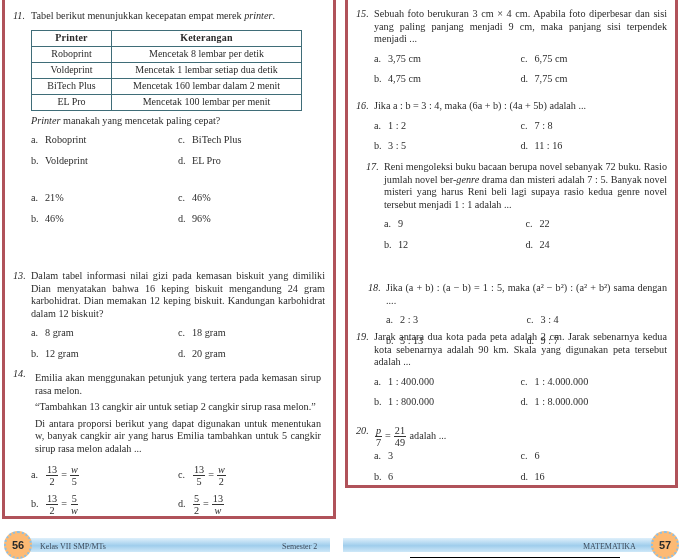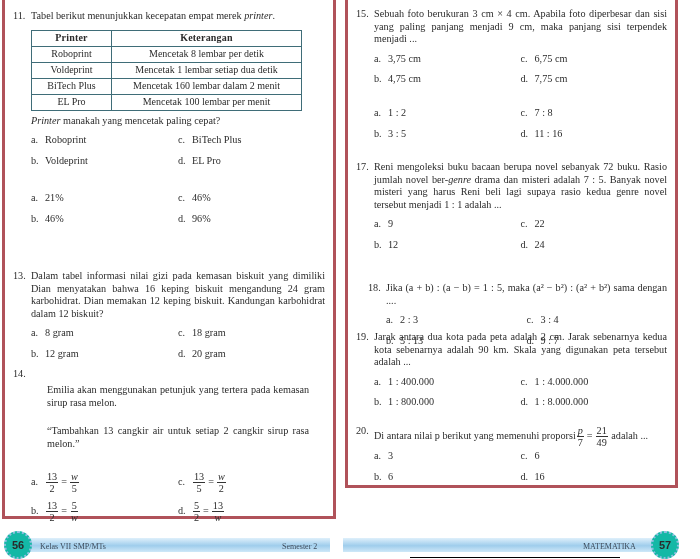"11." .qnum { font-style: none -> italic }
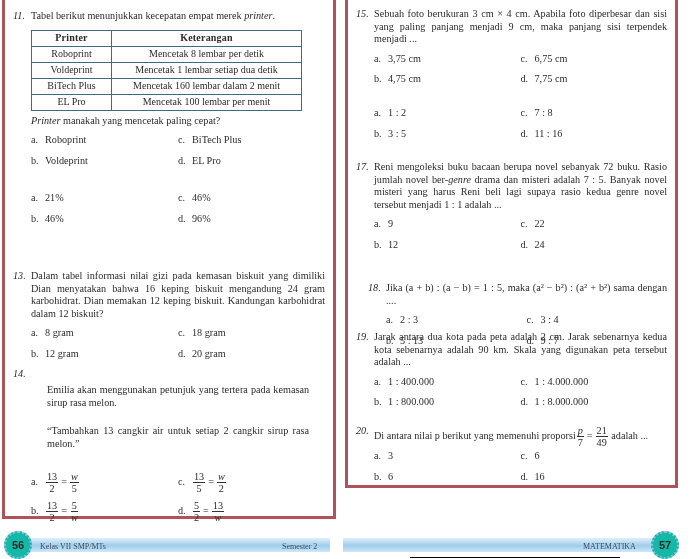"16." div.qhead { html: none -> <div> <span>16.</span> <span>Jika a : b = 3 : 4, maka (6a + b) : (4a + 5b) adalah ...</span> </div> }
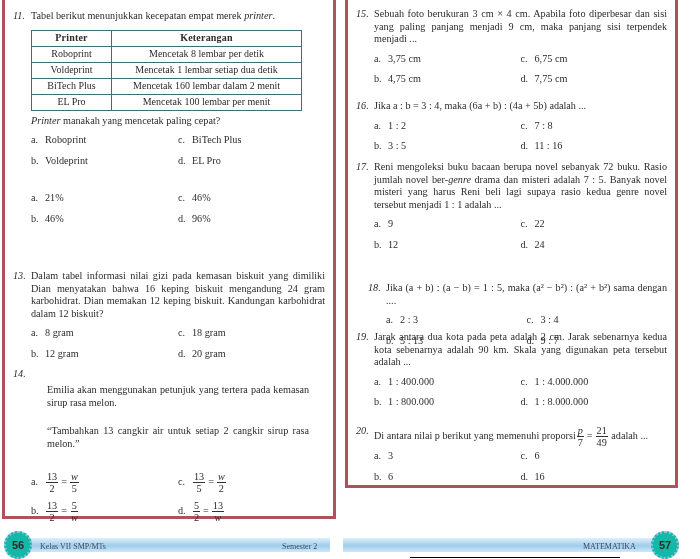"17." div.q { margin-left: none -> 10px }
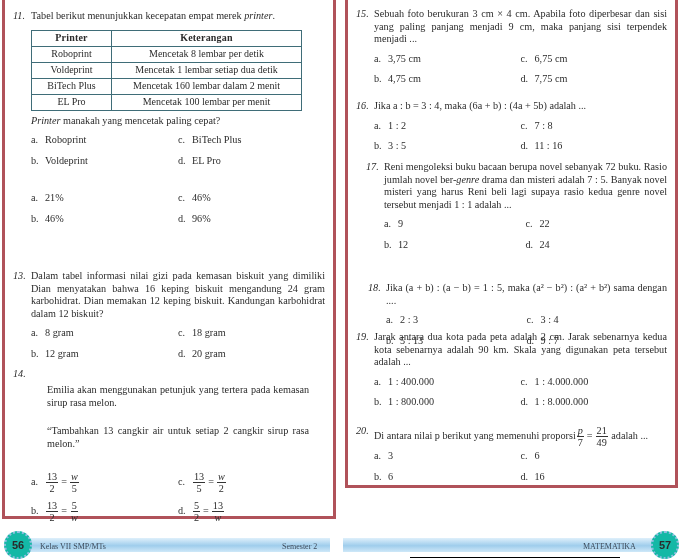"Emilia akan menggunakan petunjuk yang" .qtext p { margin: 16px -> 4px }
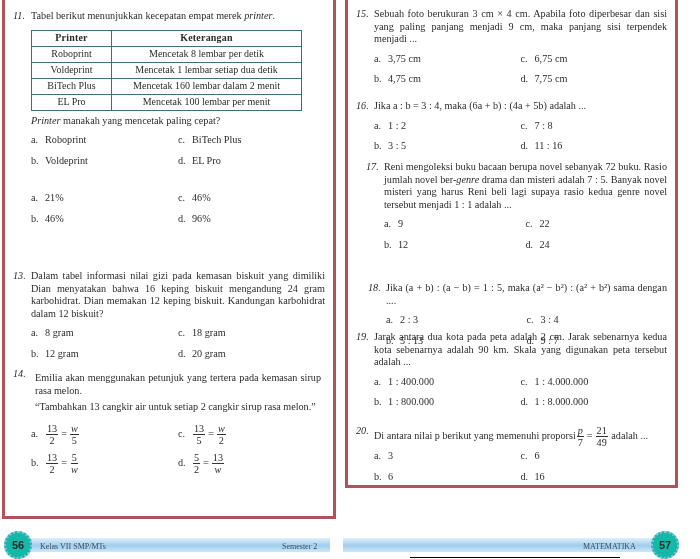"Di antara proporsi berikut yang" p { html: none -> <p>Di antara proporsi berikut yang dapat digunakan untuk menentukan w, banyak cangkir air yang harus Emilia tambahkan untuk 5 cangkir sirup rasa melon adalah ...</p> }
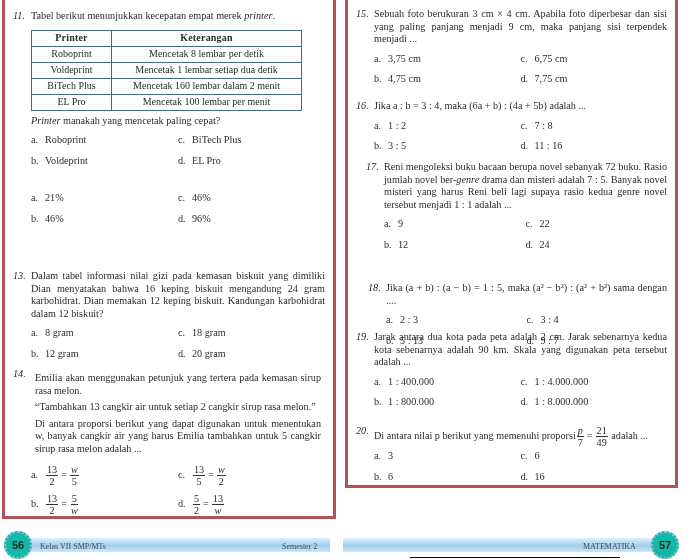"Di antara nilai p berikut" span { html: <span>Di antara nilai p berikut yang memenuhi proporsi </span> -> none }
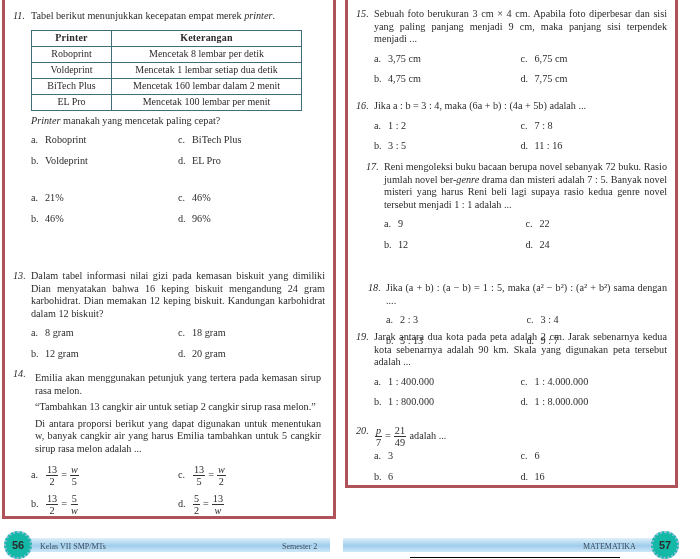"56" .pagebadge { background: #14b8a6 -> #fdba74 }
